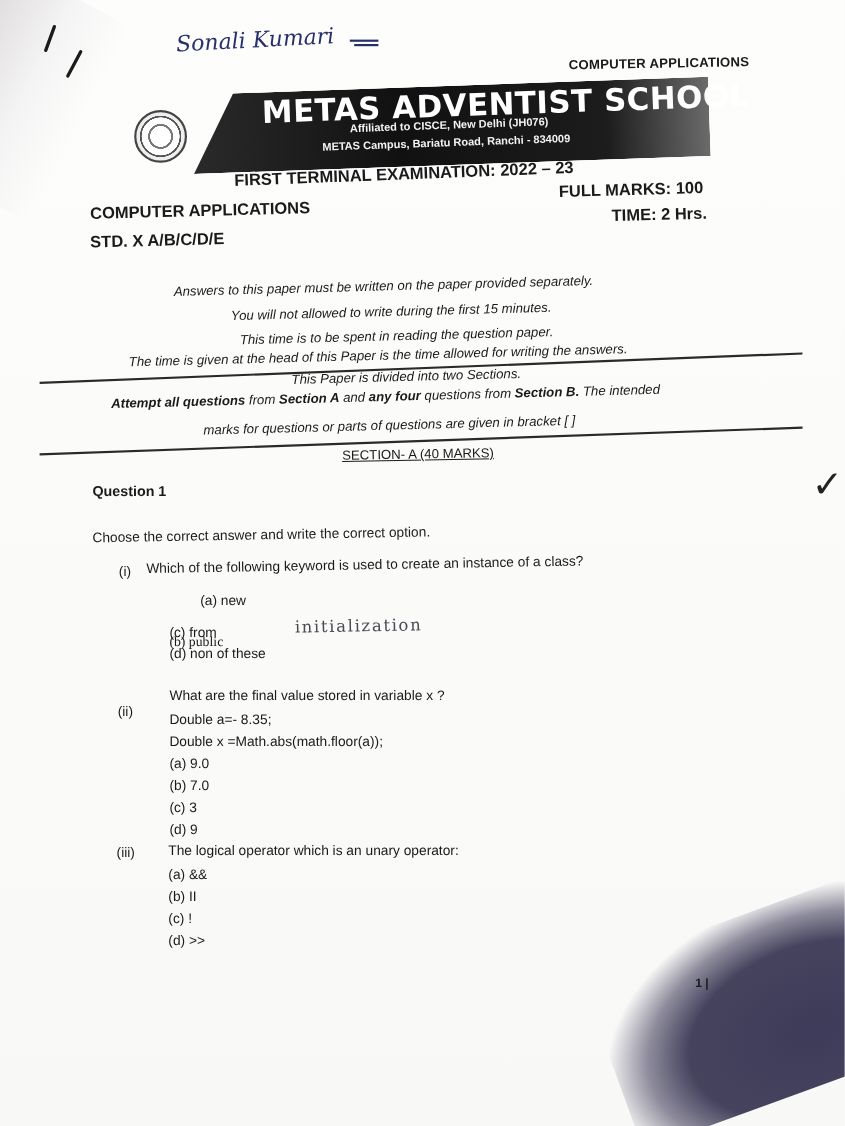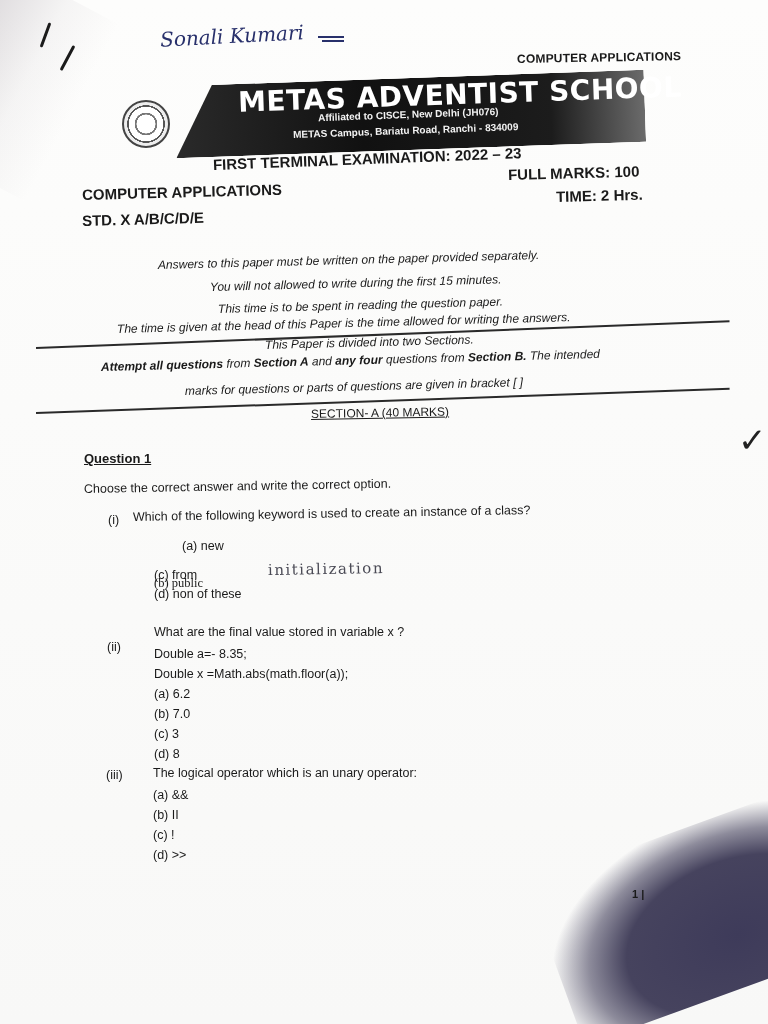"Question 1" div.abs { text-decoration: underline -> none; top: 451px -> 439px }
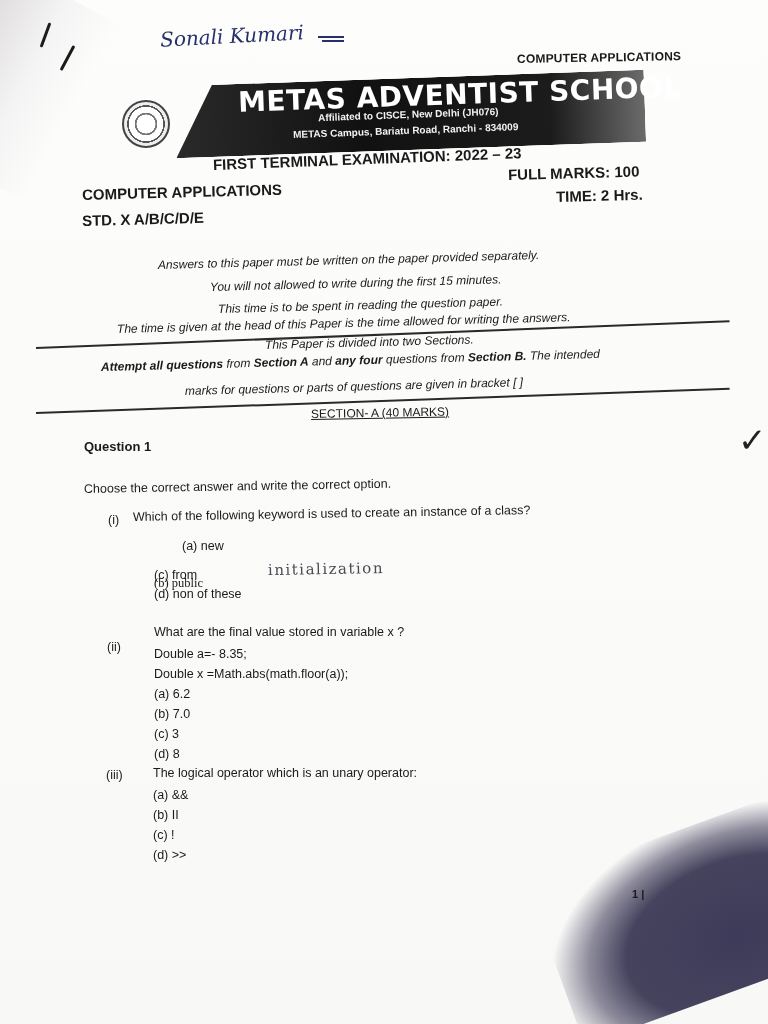"(a) 6.2" div.abs { text: 6.2 -> 9.0 }
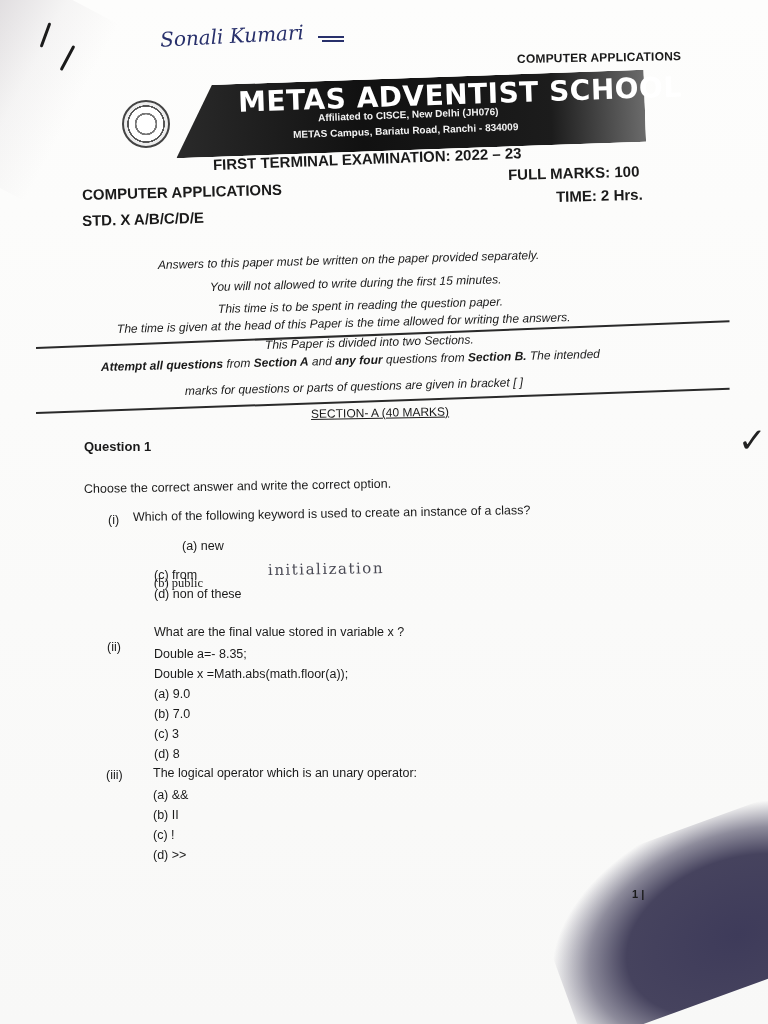"(d) 8" div.abs { text: 8 -> 9 }
